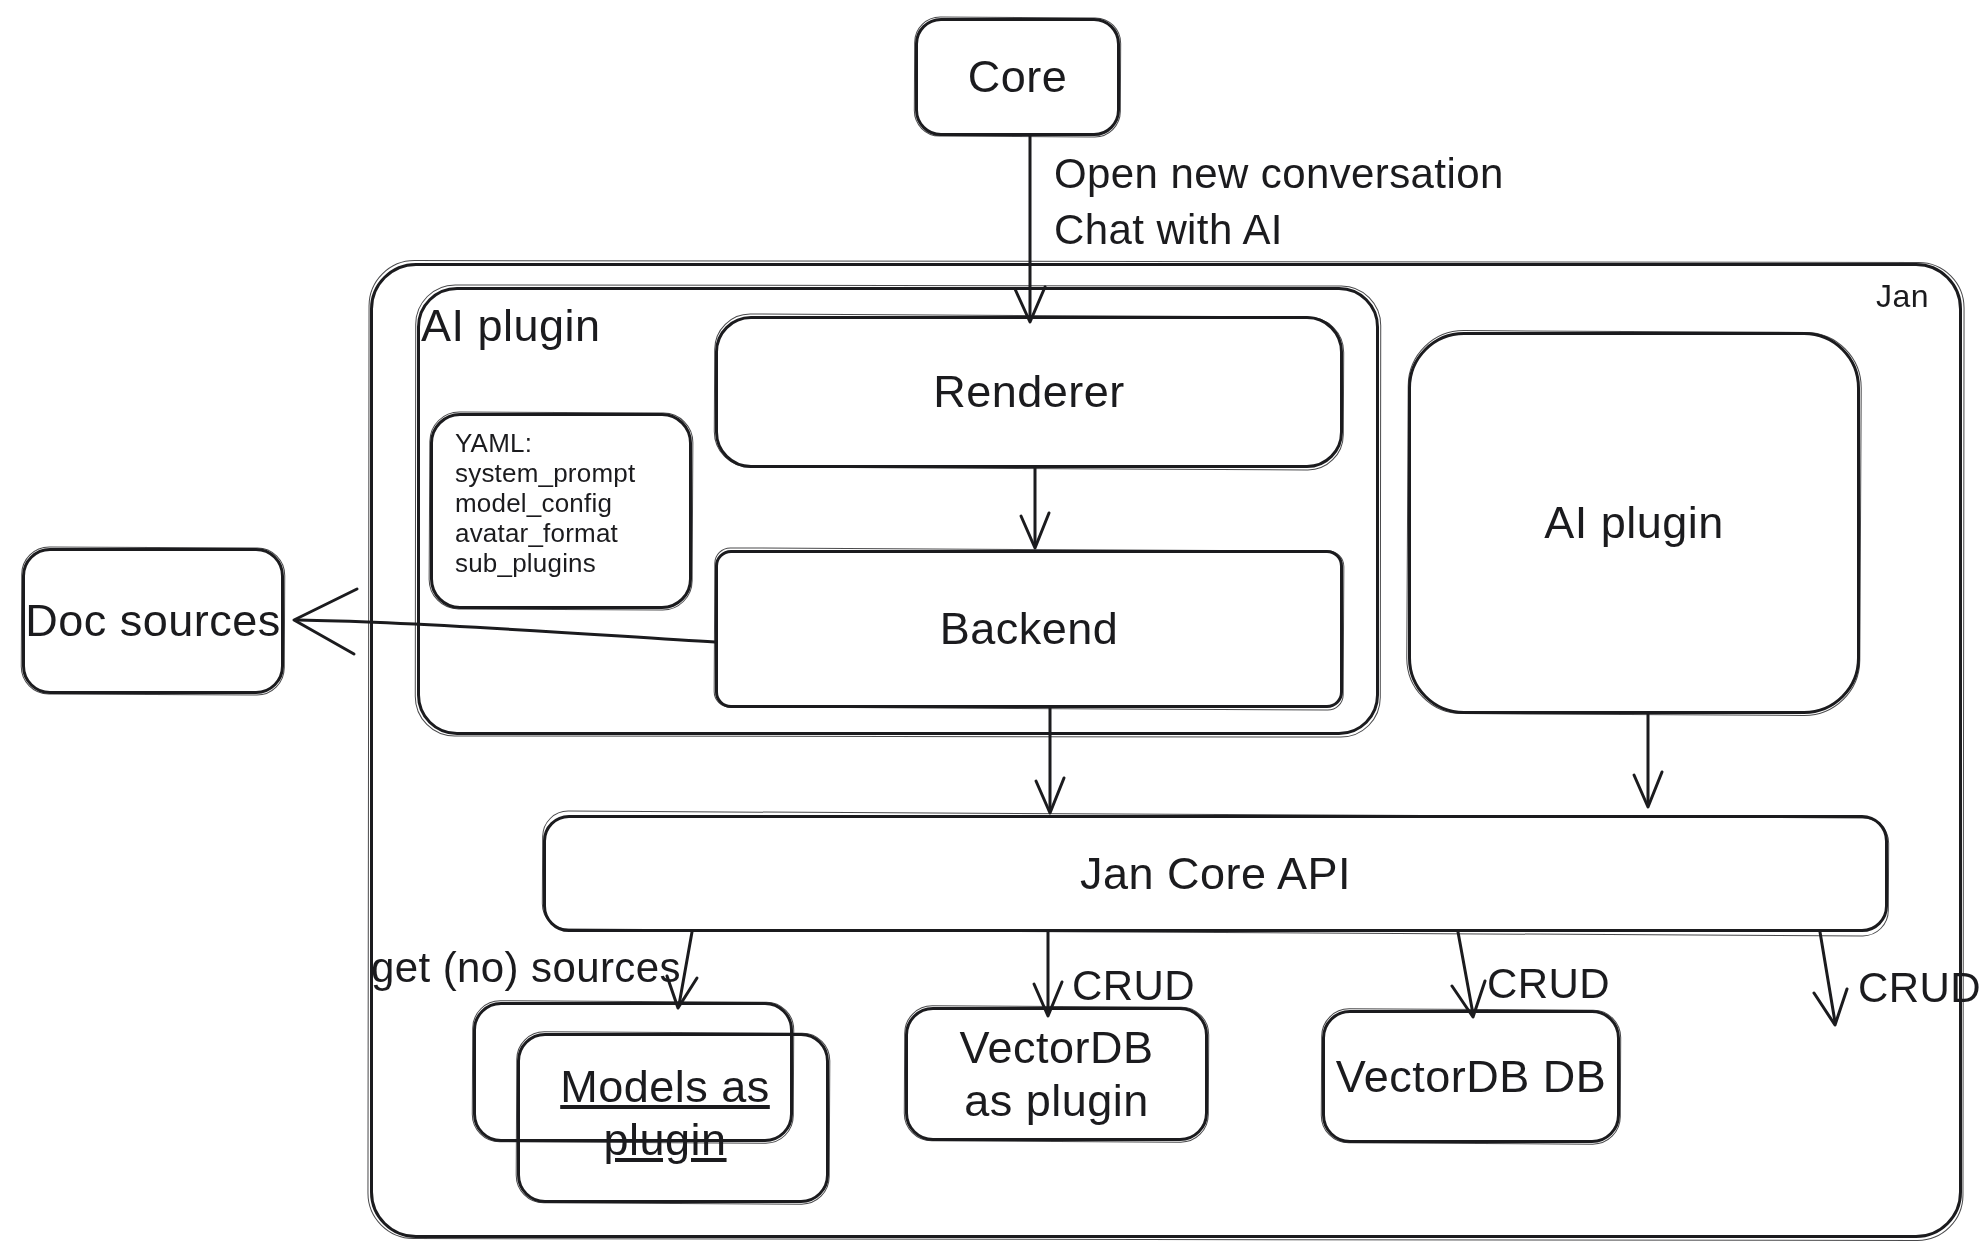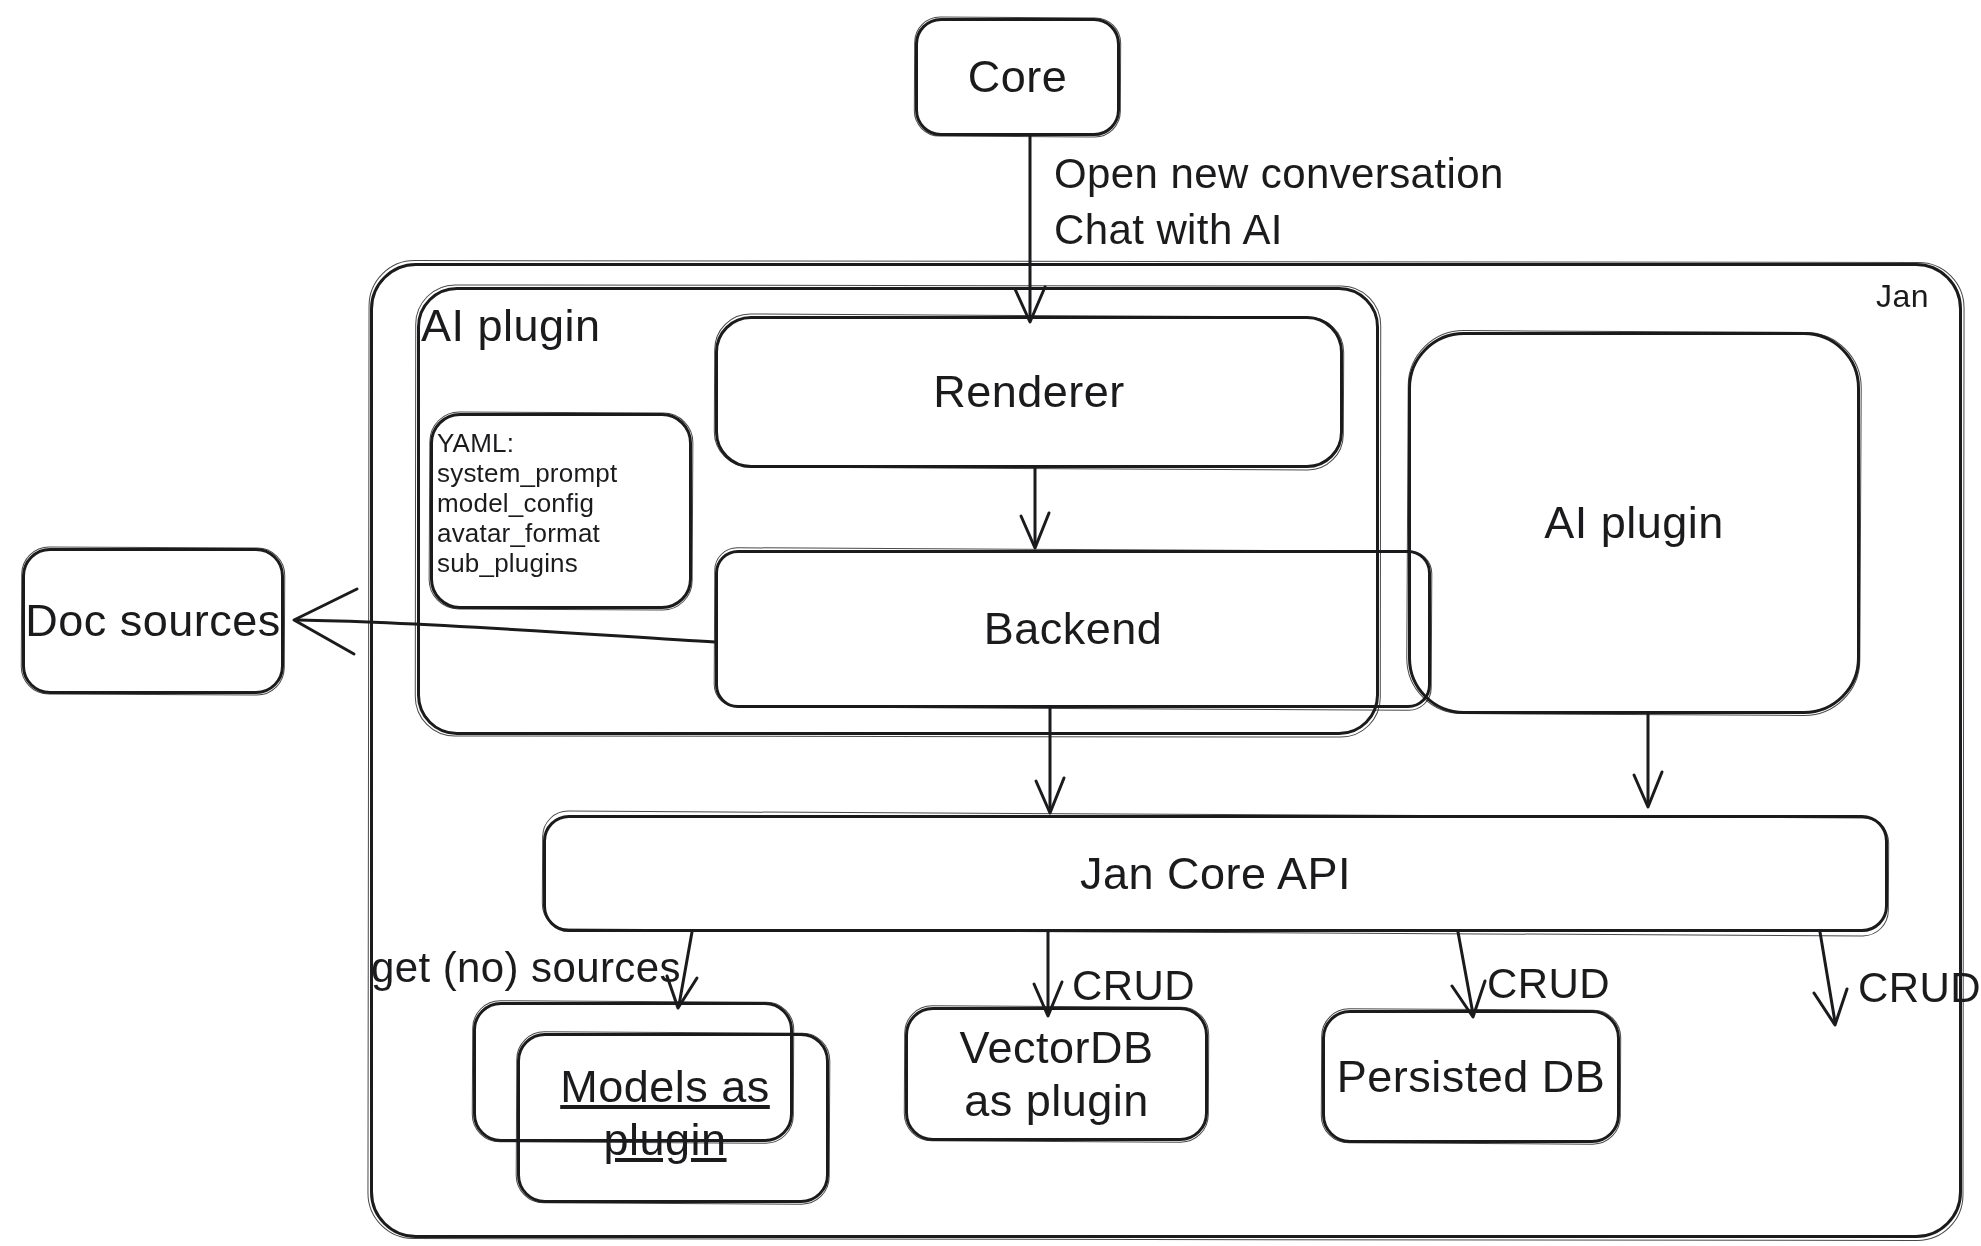"YAML:" .note-body { padding: 12px 8px 0 4px -> 12px 8px 0 22px }
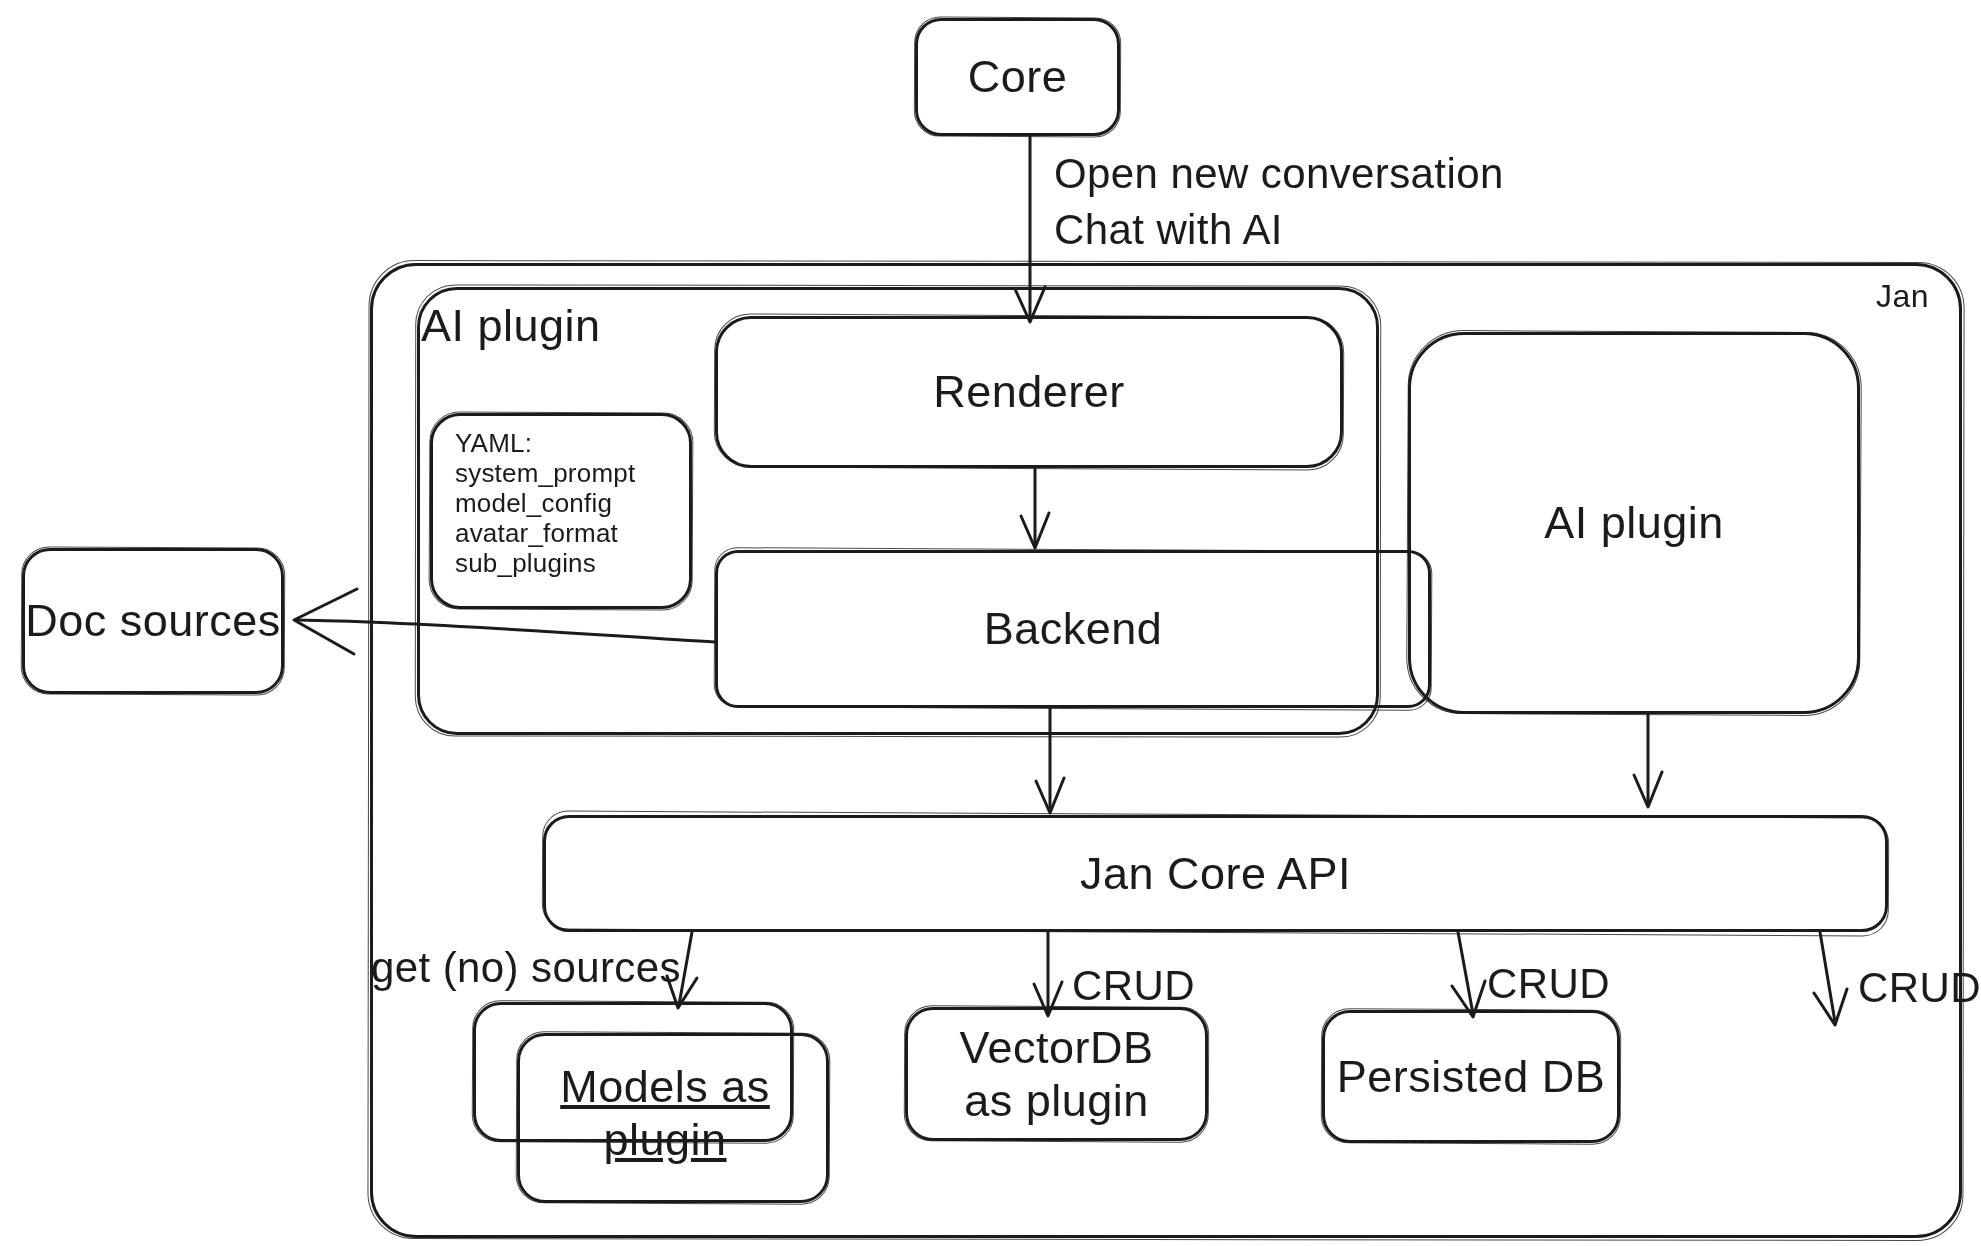"Backend" div.node { border-radius: 23px -> 16px; width: 716px -> 628px }
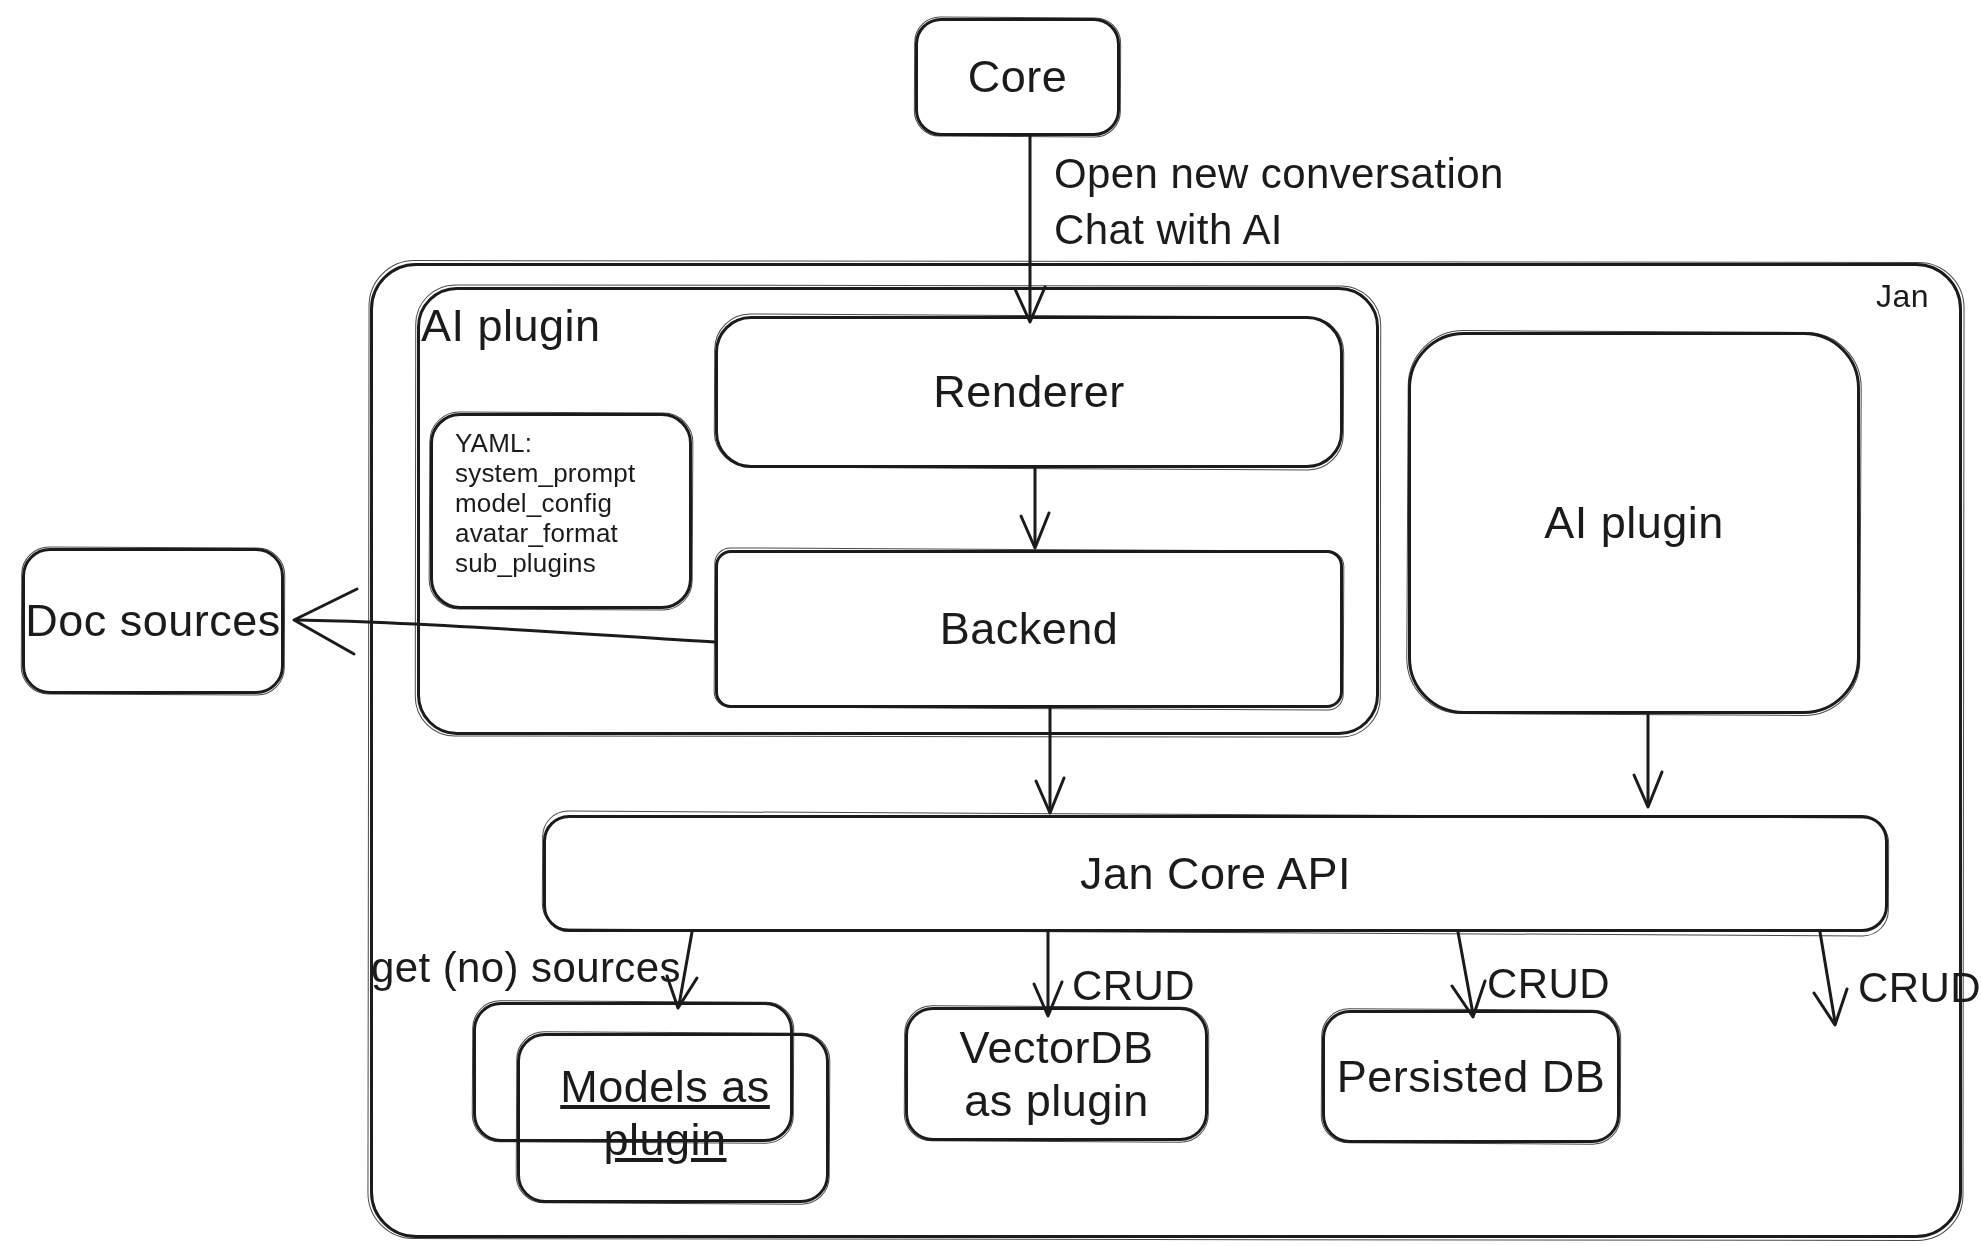"Persisted DB" div.cl { text: Persisted -> VectorDB }
